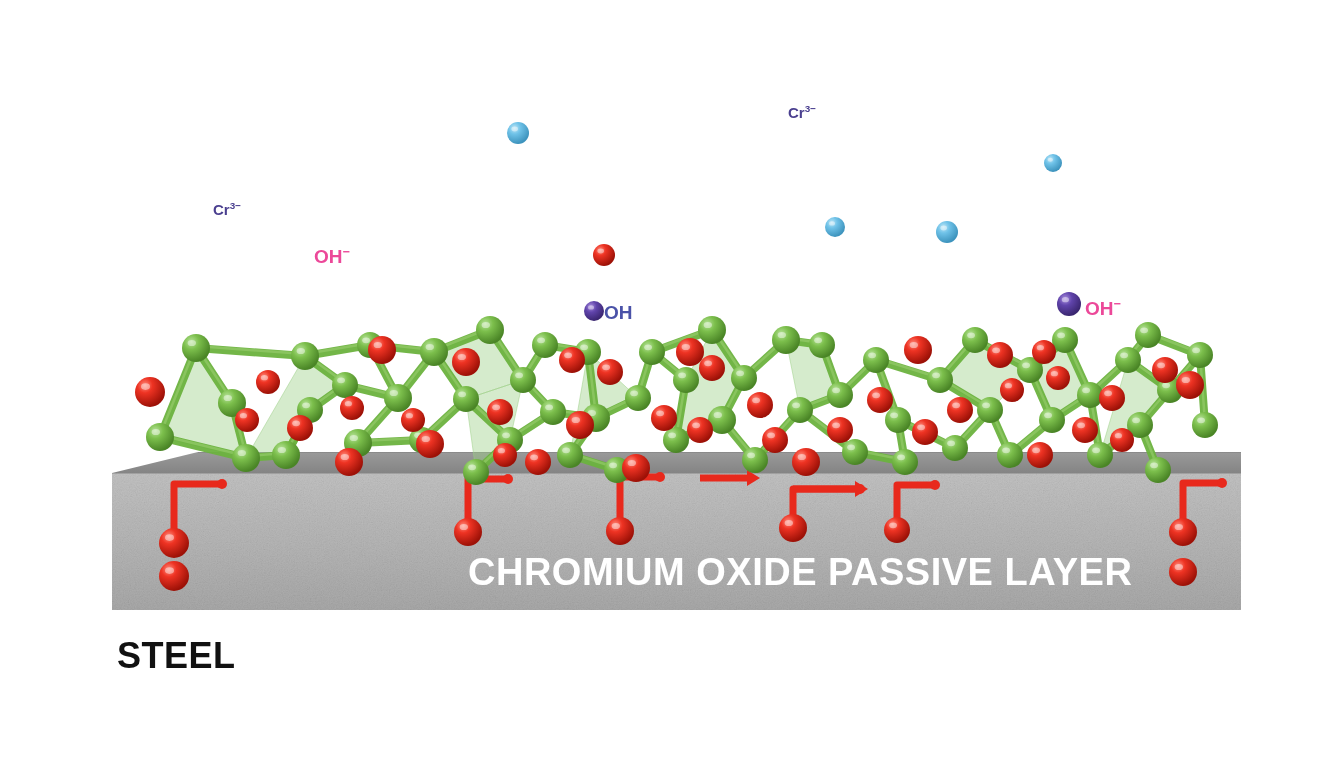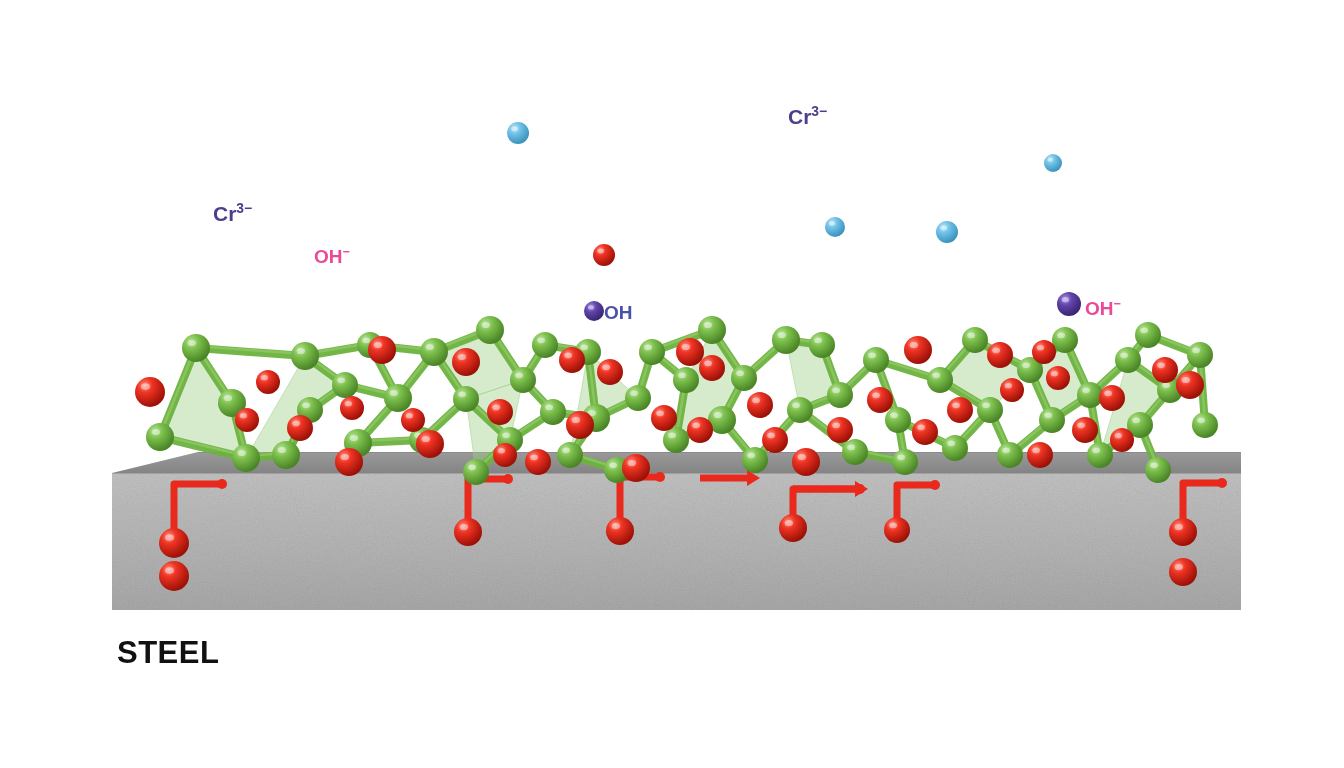"Cr3−" .lbl-cr { font-size: 21px -> 15px }
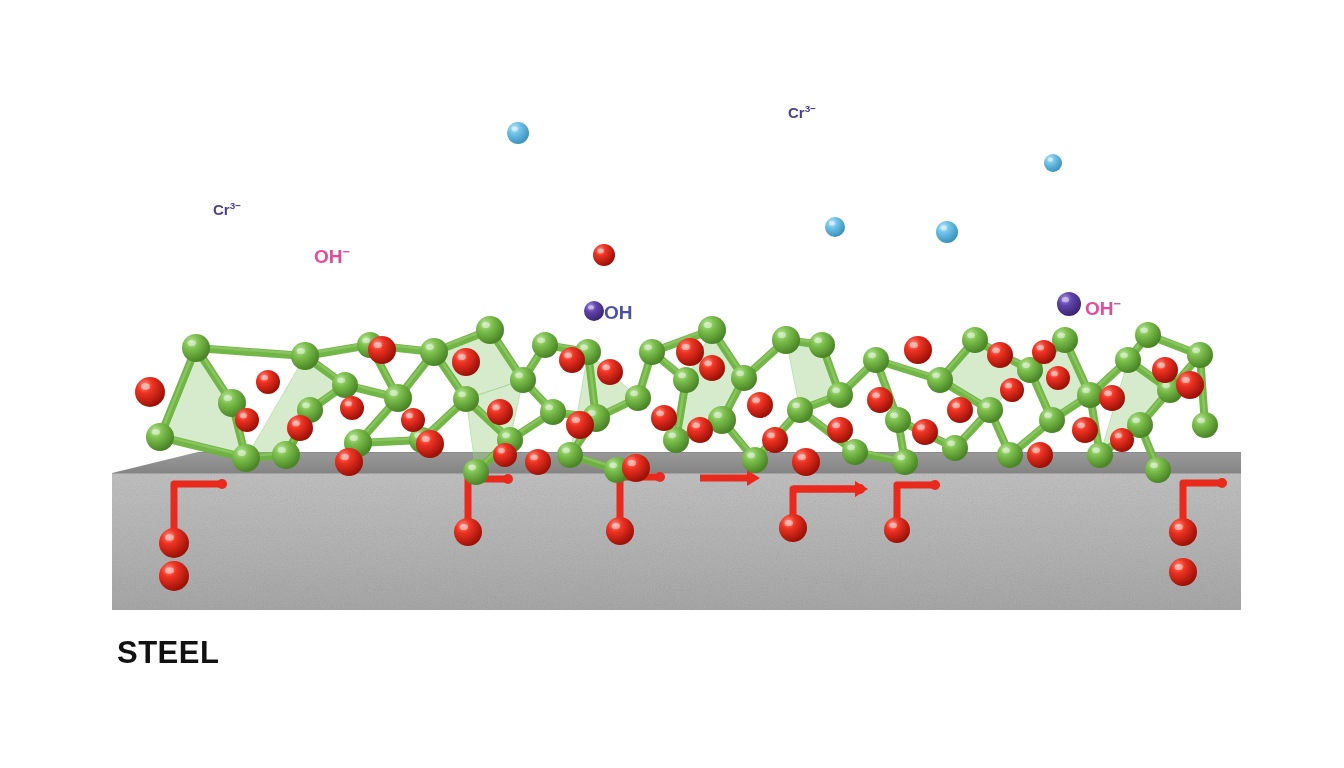"CHROMIUM OXIDE PASSIVE LAYER" div.layer-caption { html: none -> <div>CHROMIUM OXIDE PASSIVE LAYER</div> }
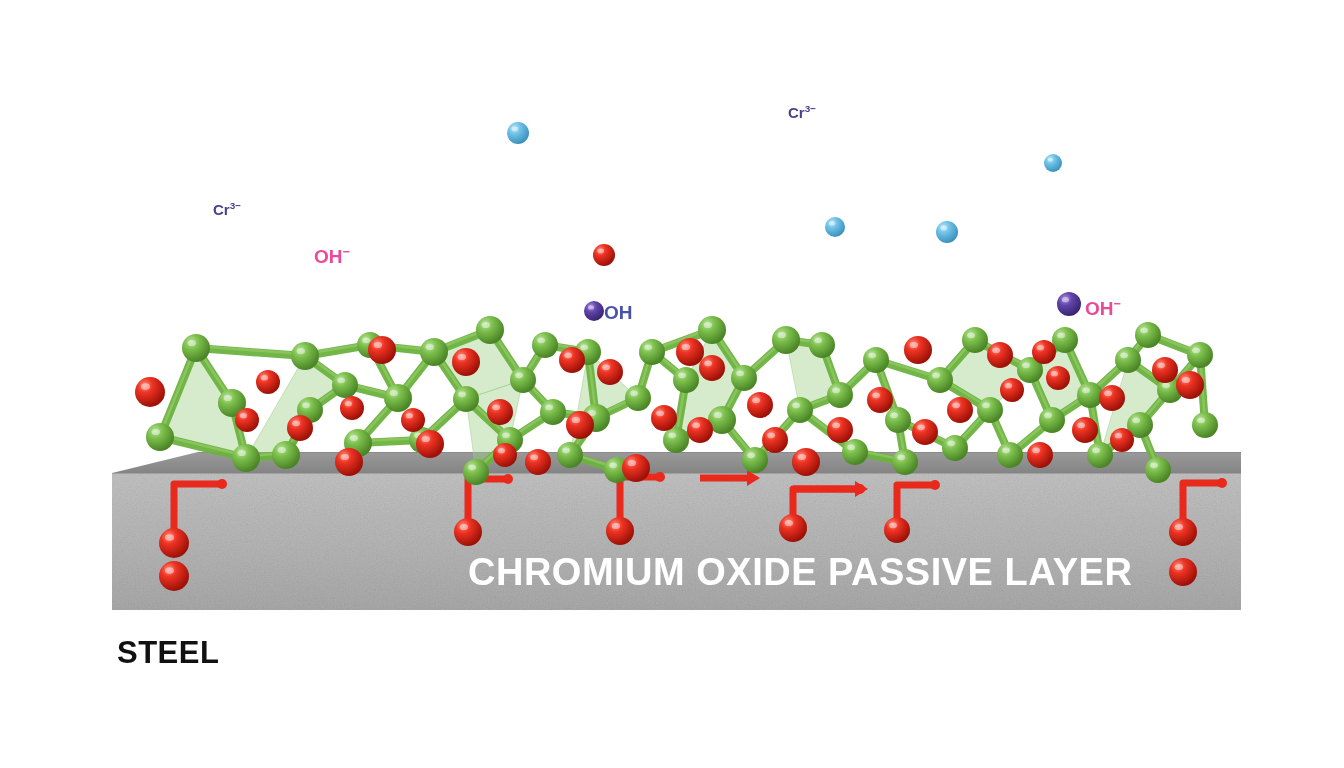"STEEL" .steel-caption { font-size: 31px -> 36px }
